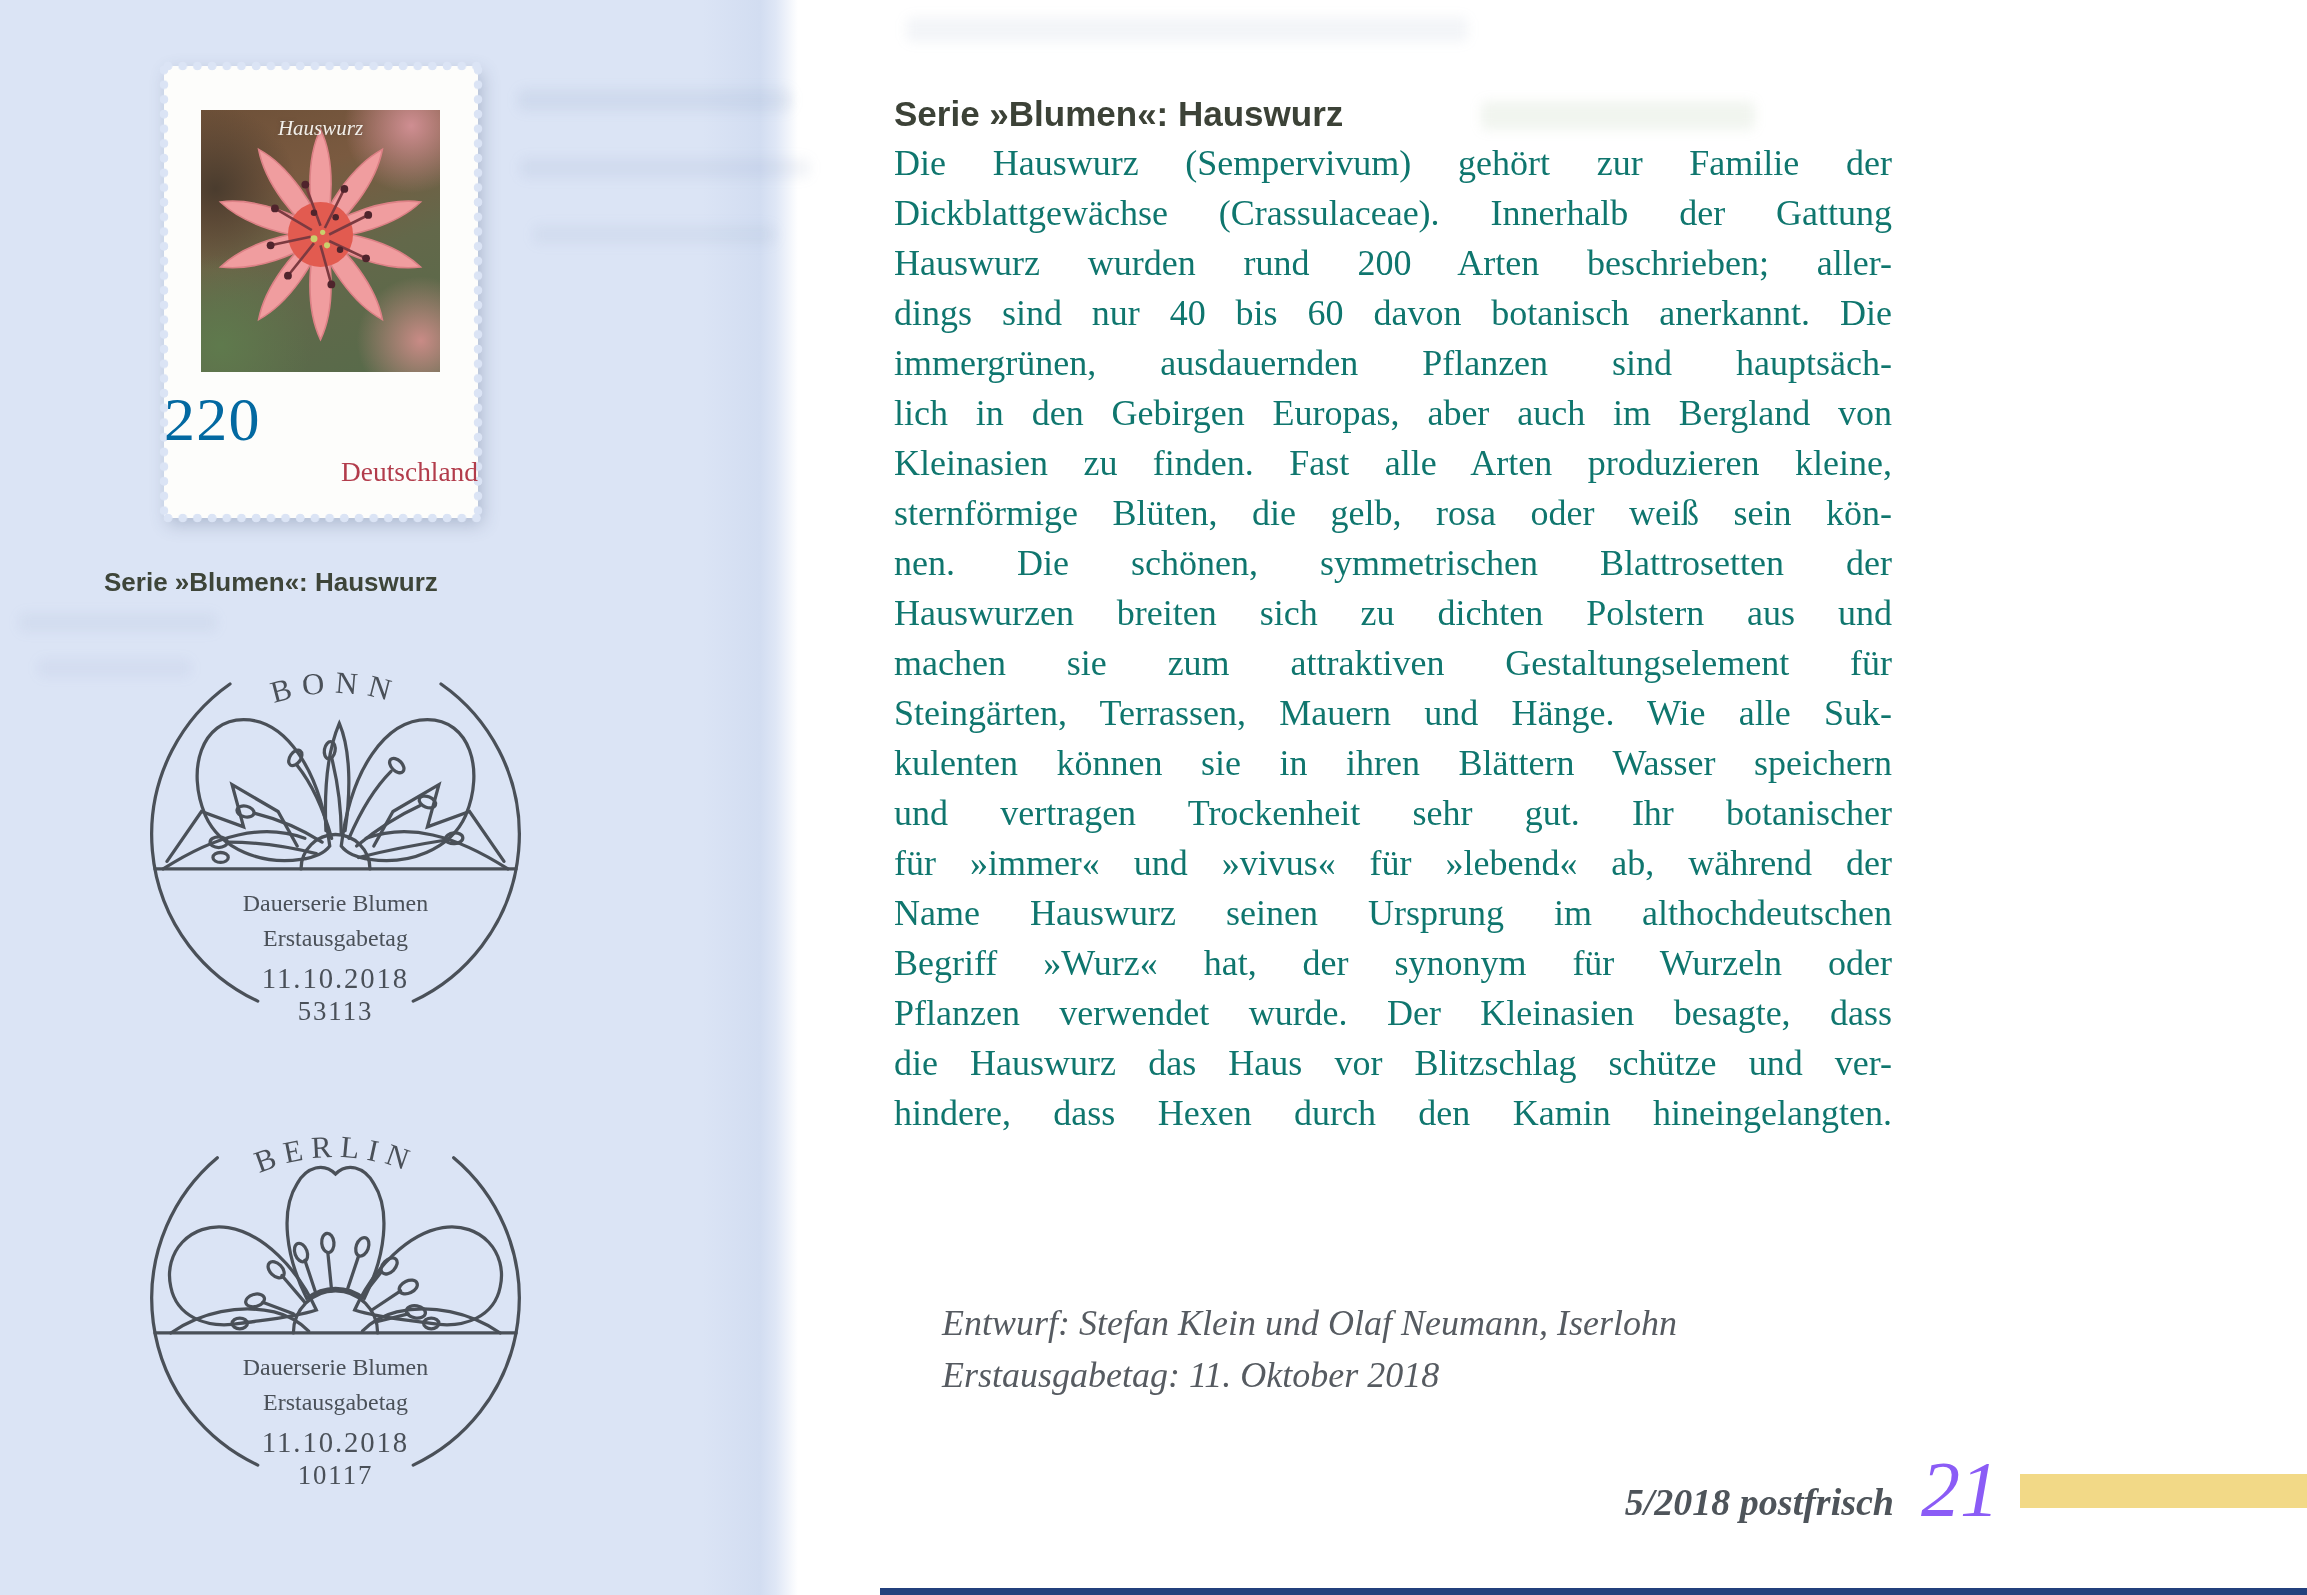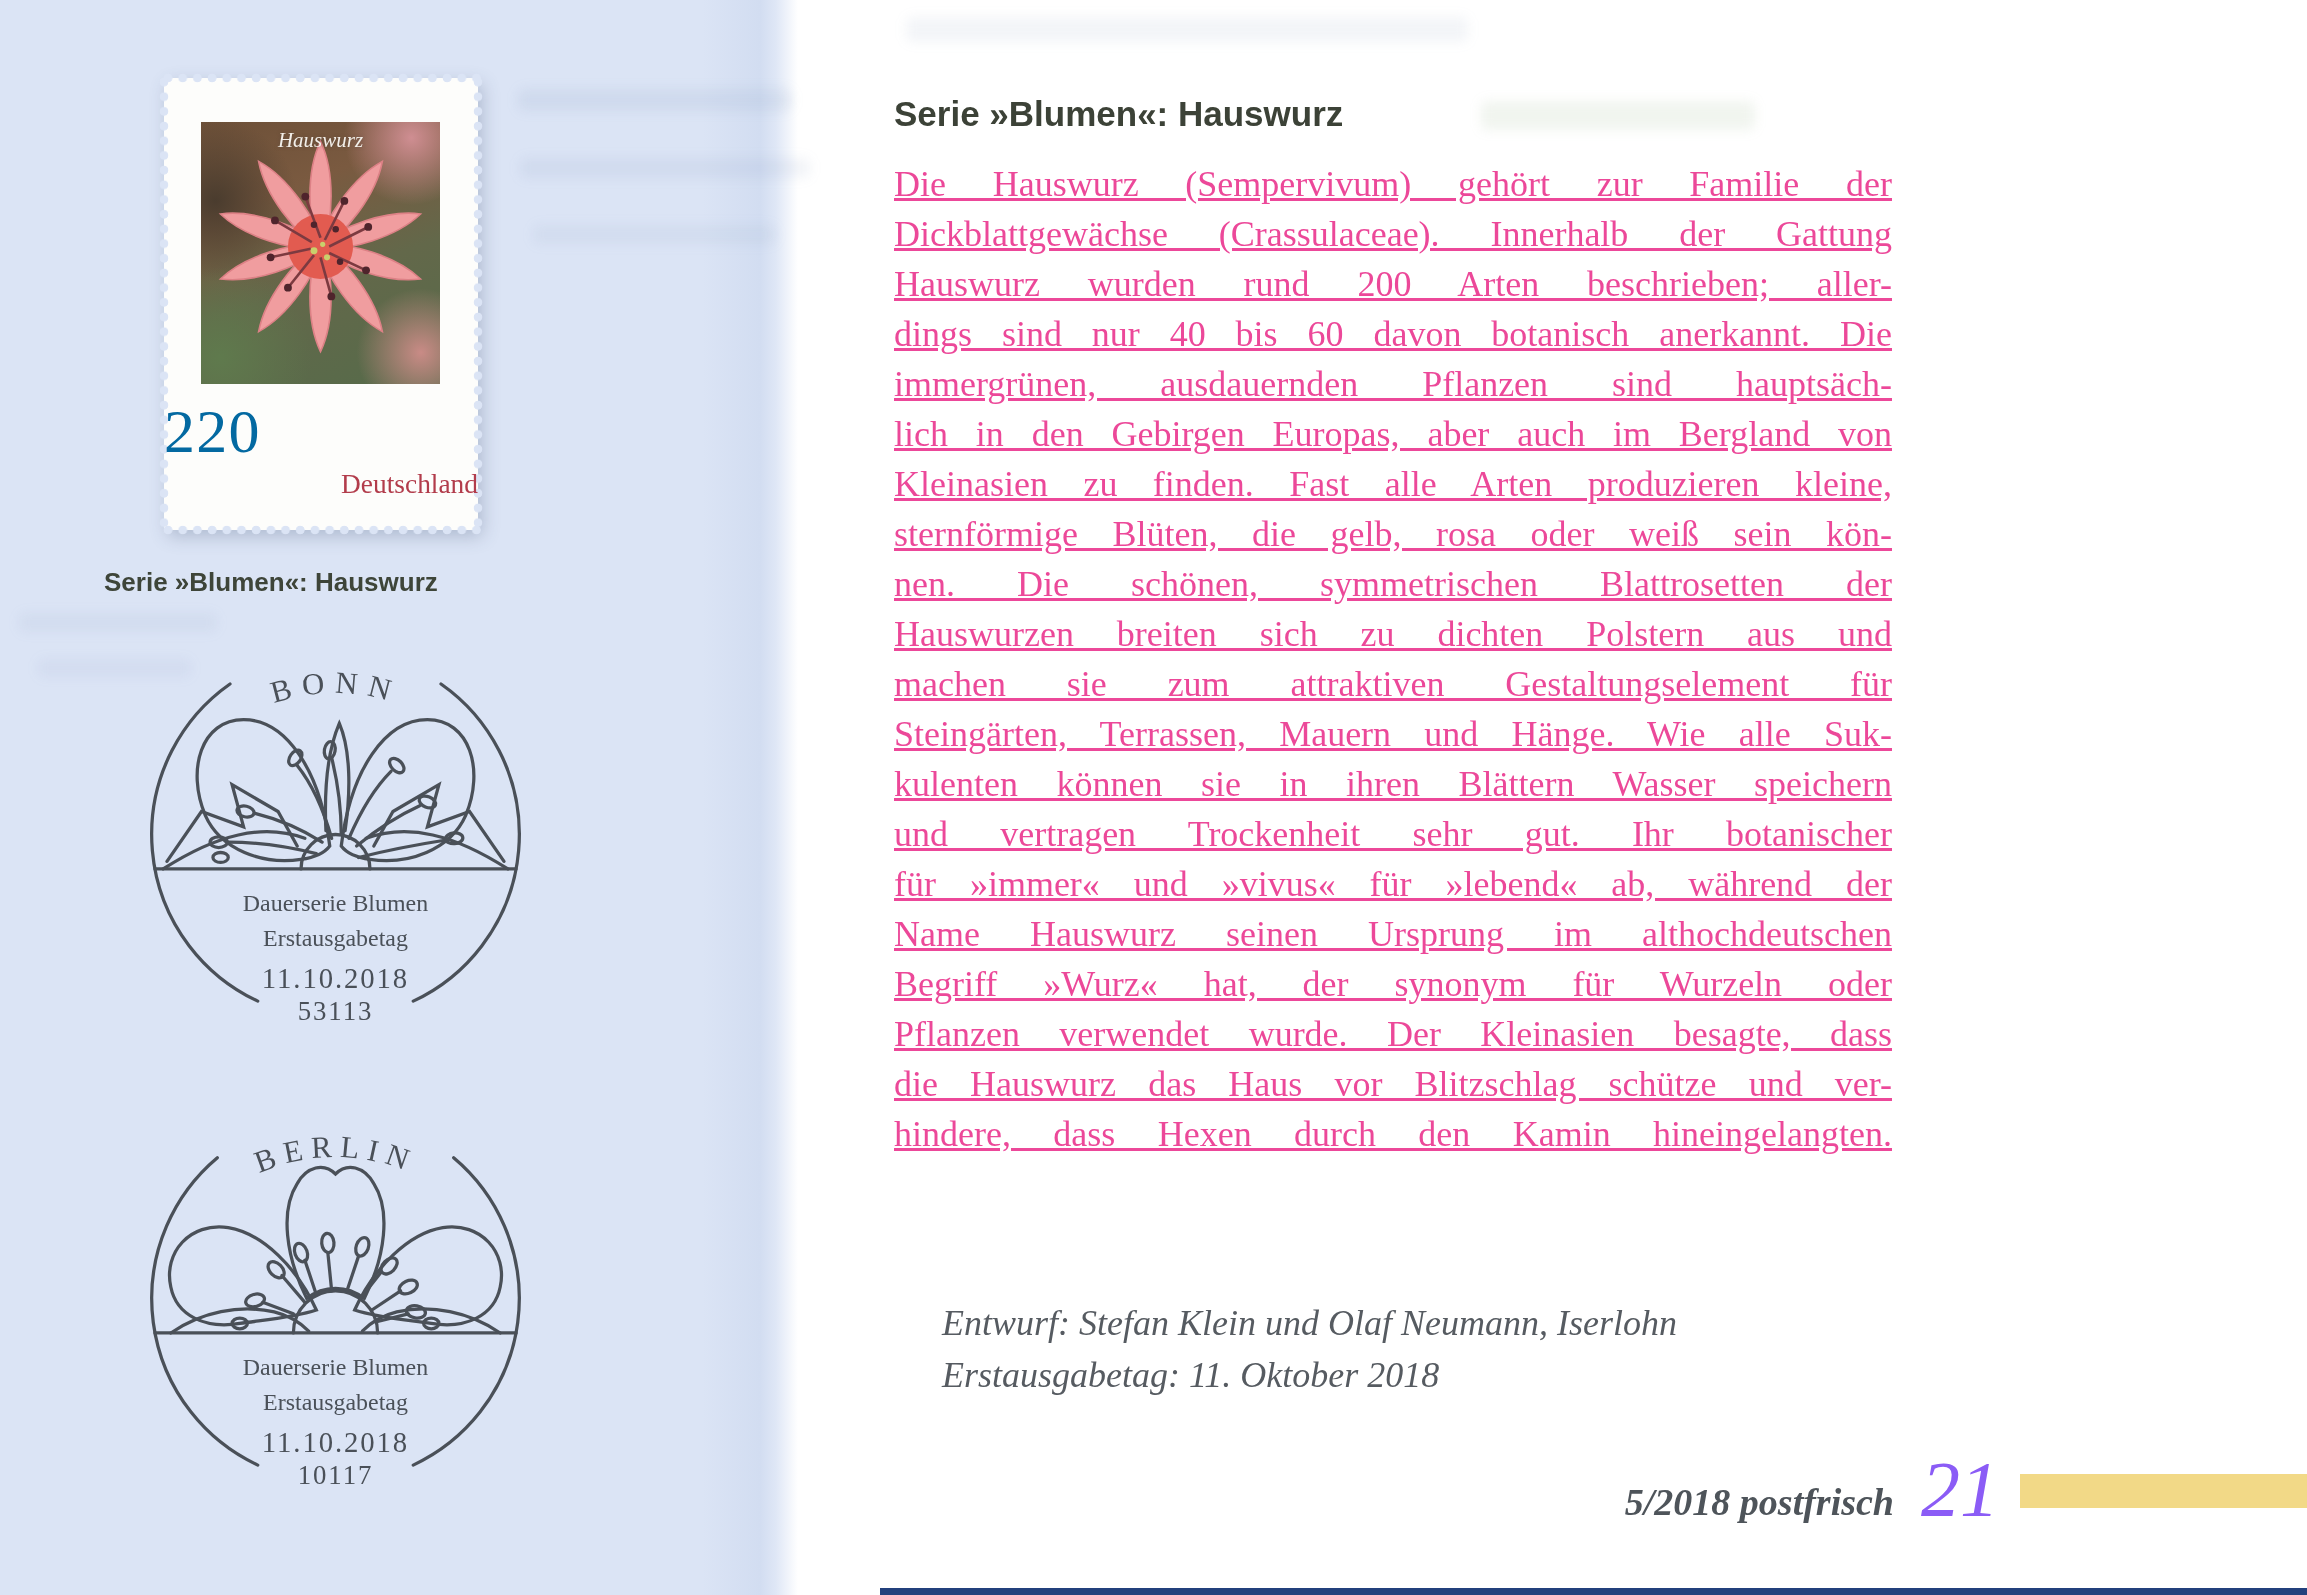"Hauswurz" .stamp { top: 78px -> 66px }
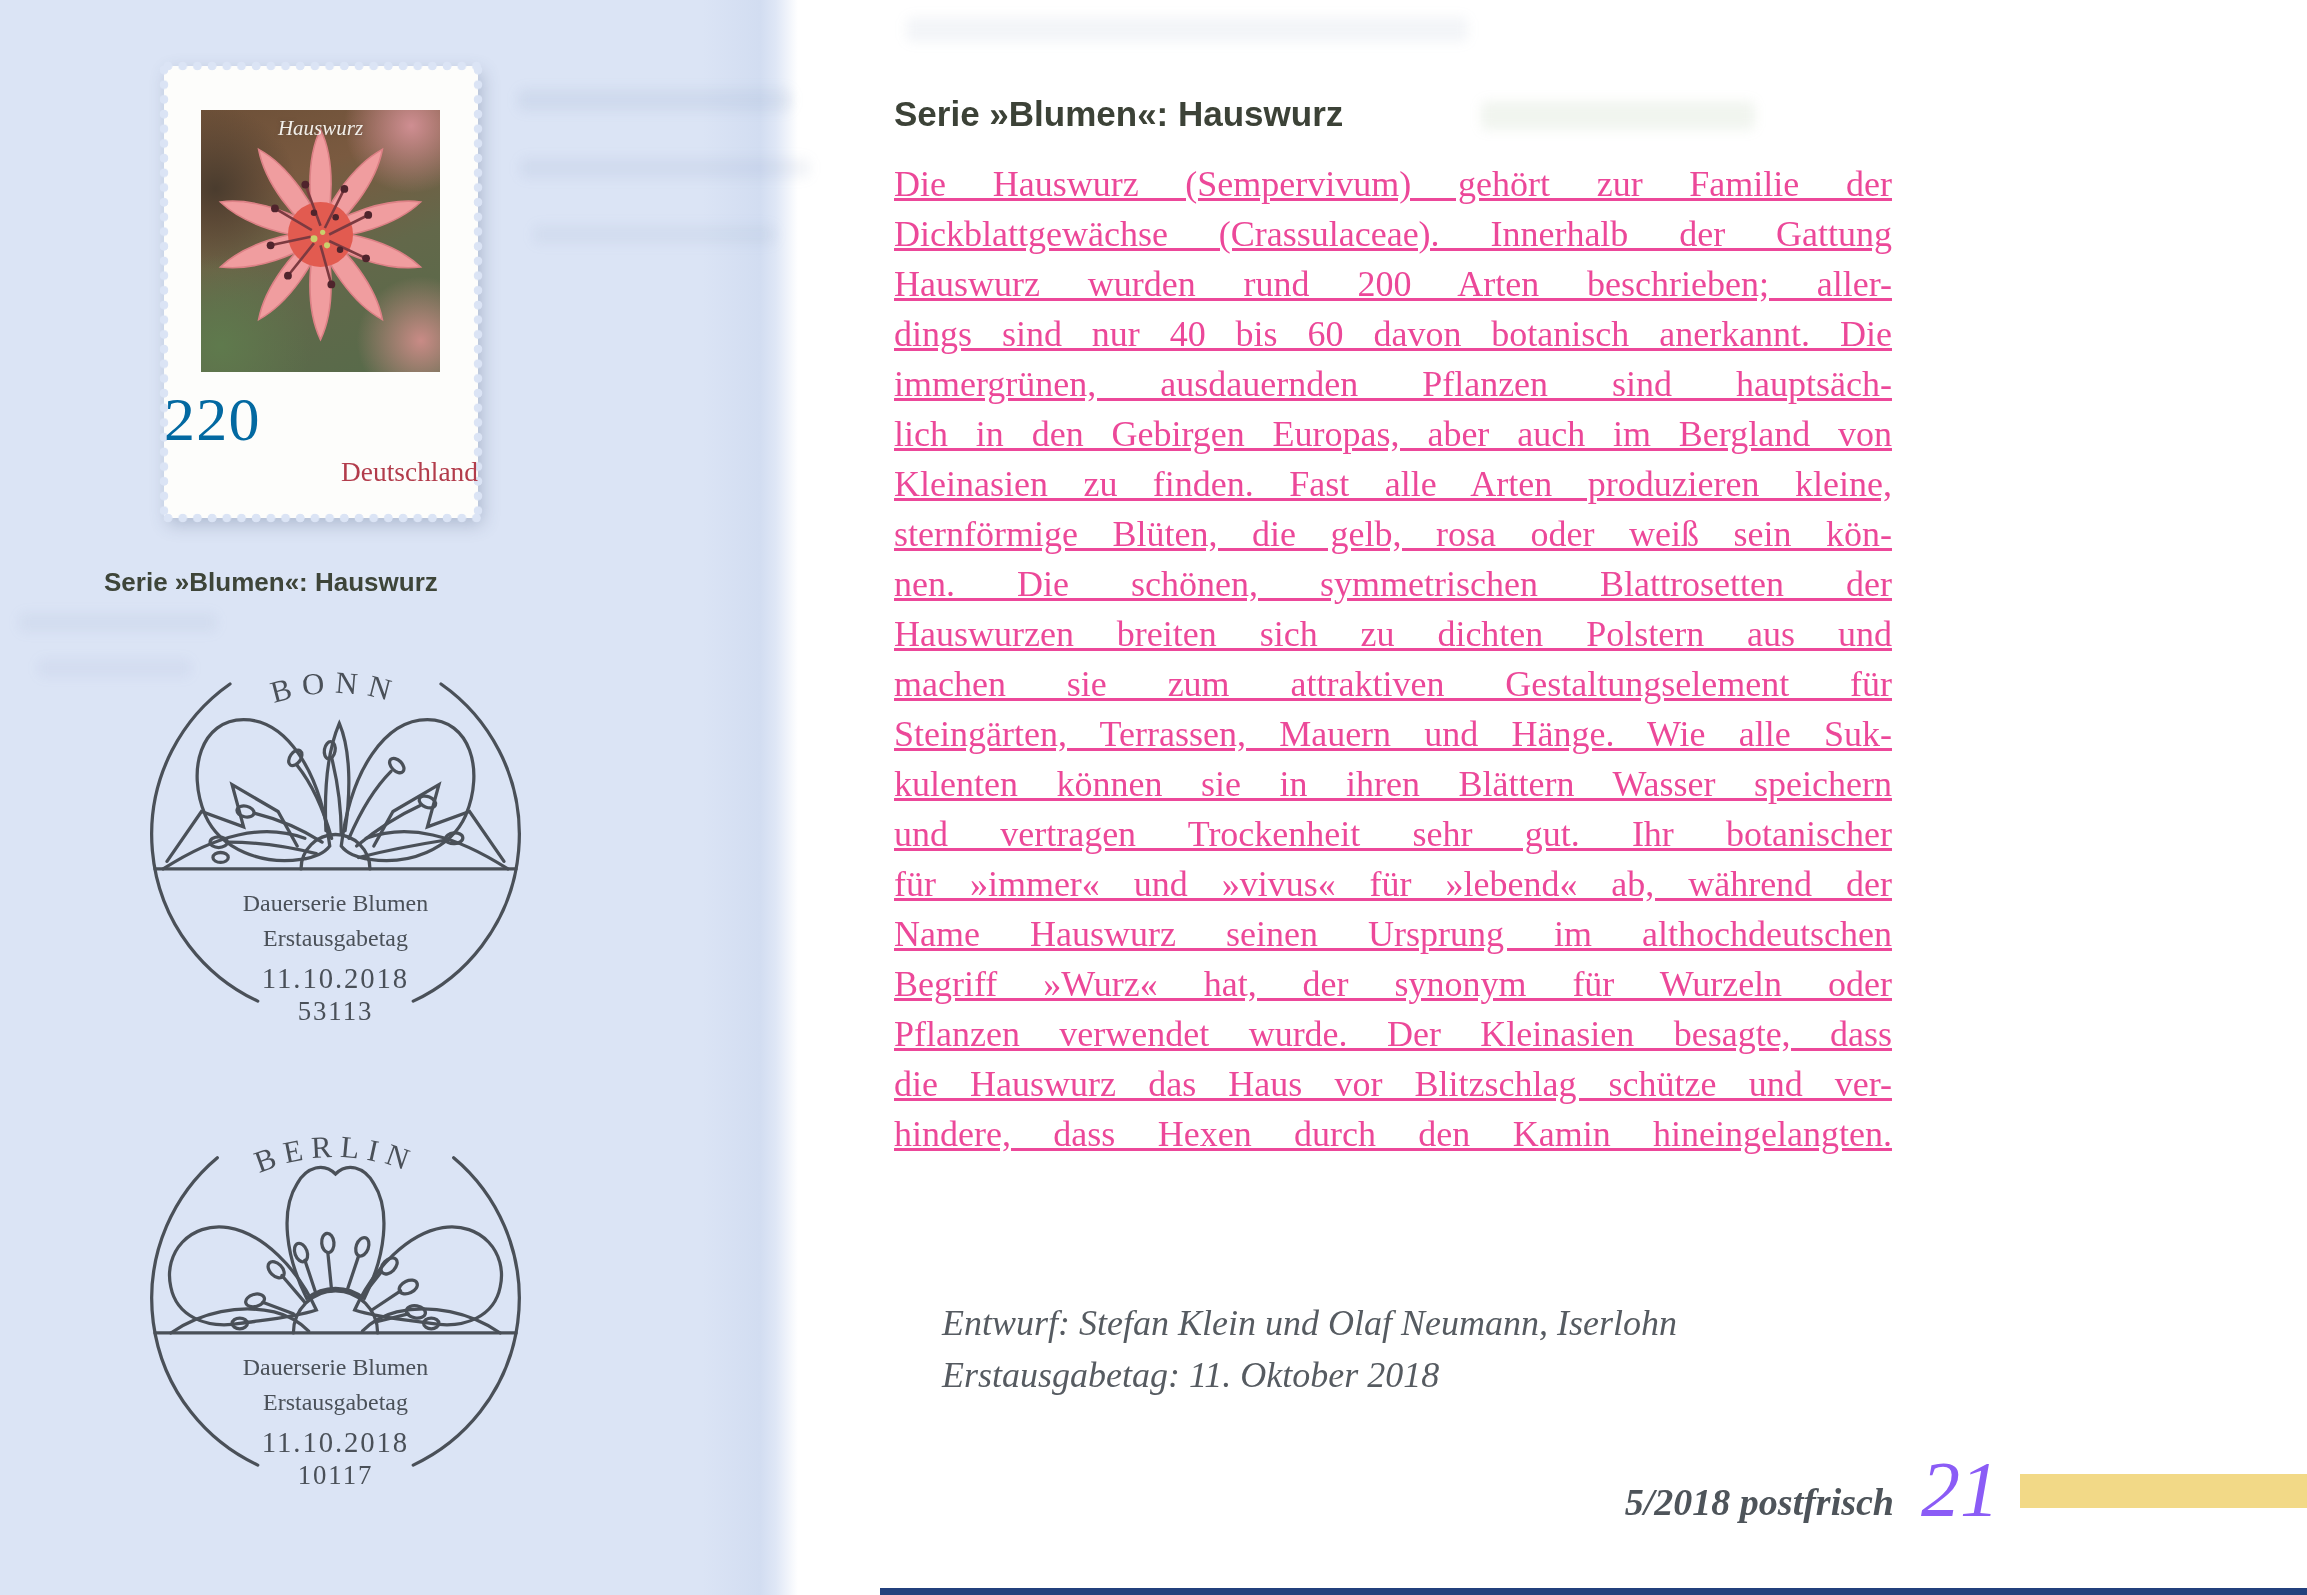"Die Hauswurz (Sempervivum) gehört zur" .body-col { color: #ec4899 -> #0f766e; text-decoration: underline -> none; top: 159px -> 138px }
